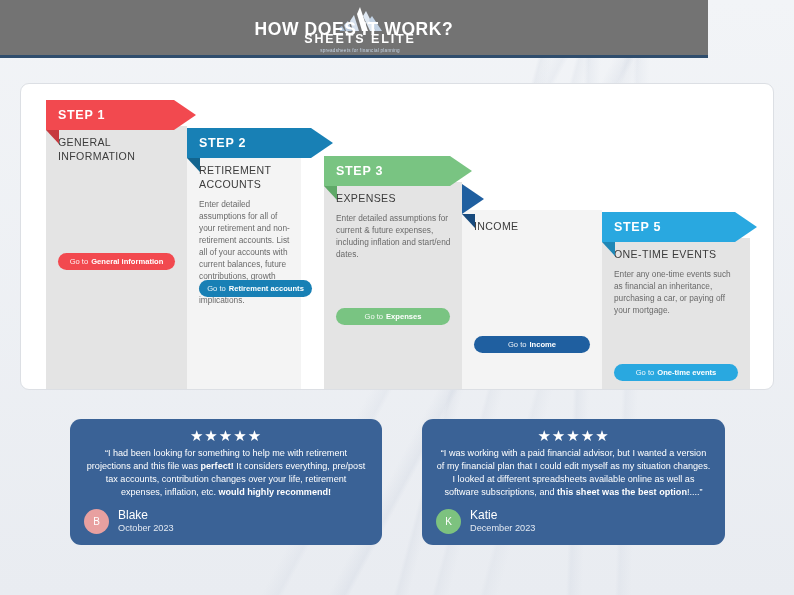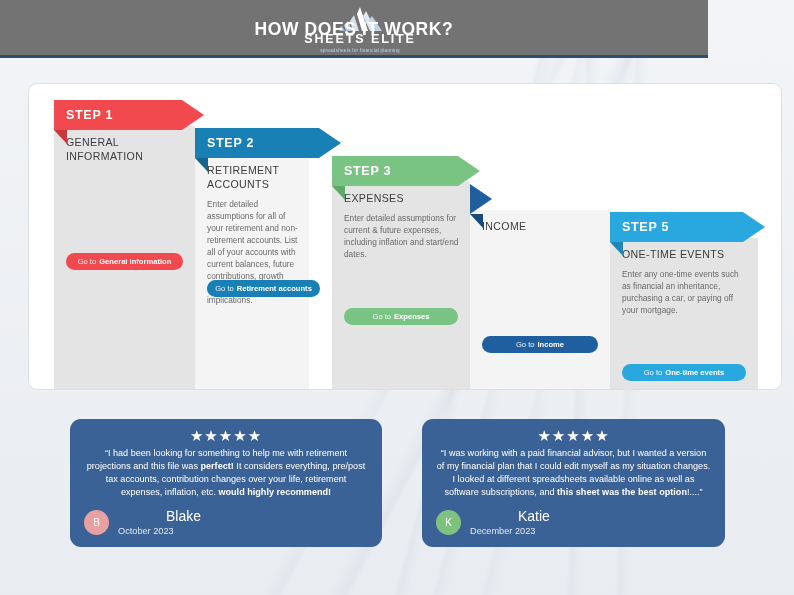"STEP 1" #steps-panel { left: 28px -> 20px }
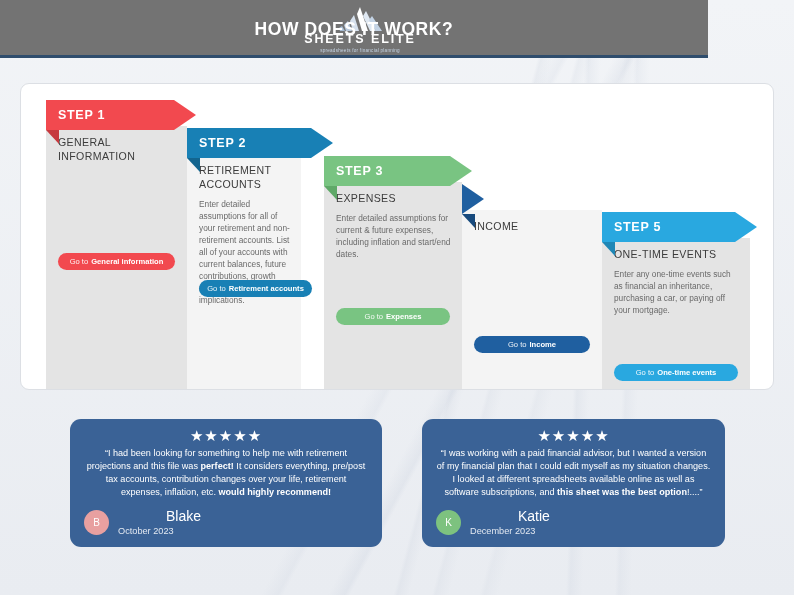"Blake" .author-name { font-size: 14px -> 12px; margin-left: 48px -> none }
